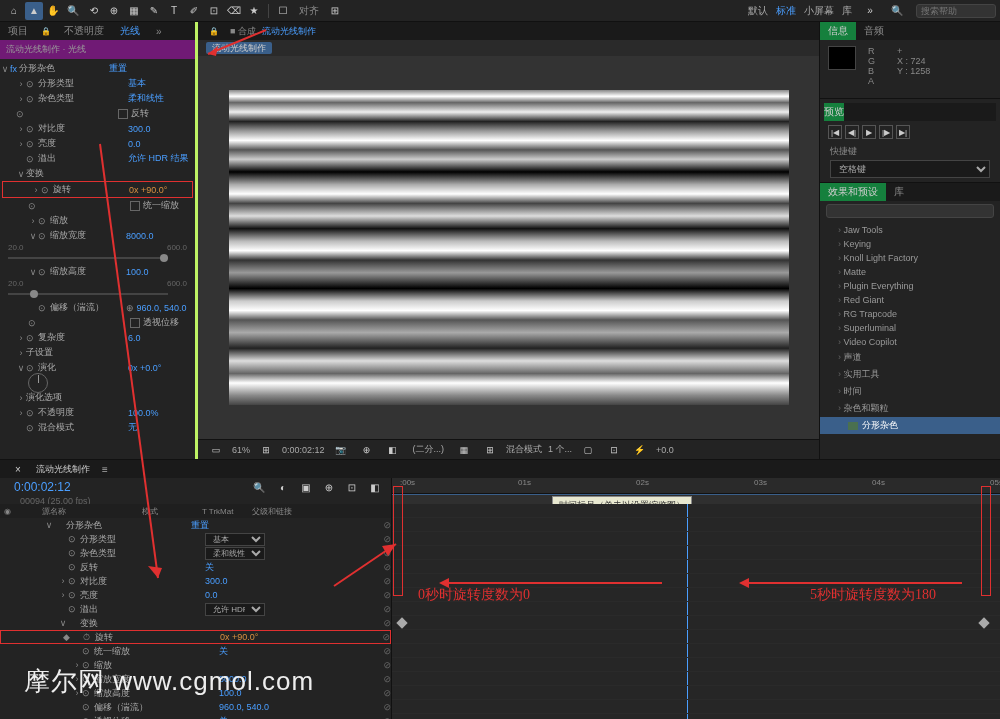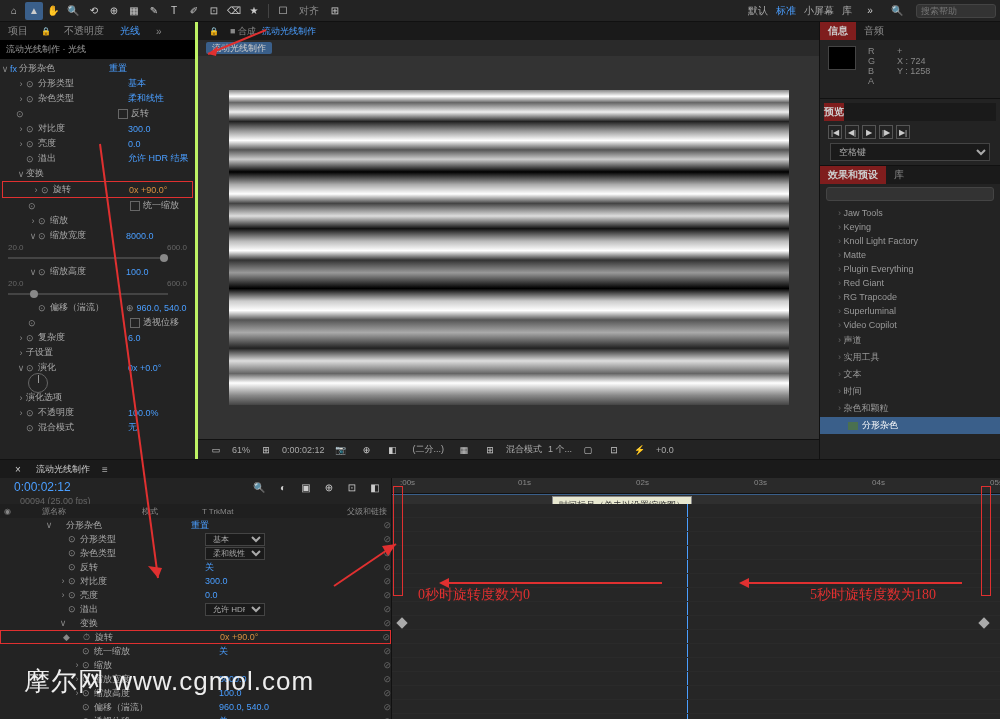"信息" .panel-tab.active { background: #7f1d1d -> #15803d; font-weight: bold -> none }
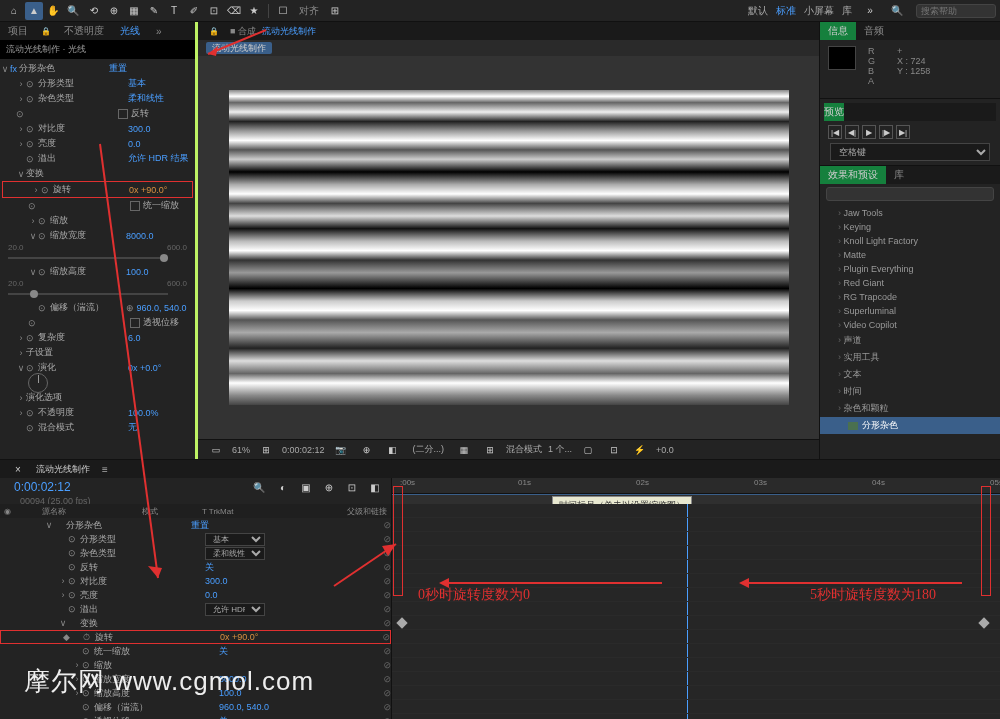"流动光线制作 · 光线" .panel-header { background: #000000 -> #701a75 }
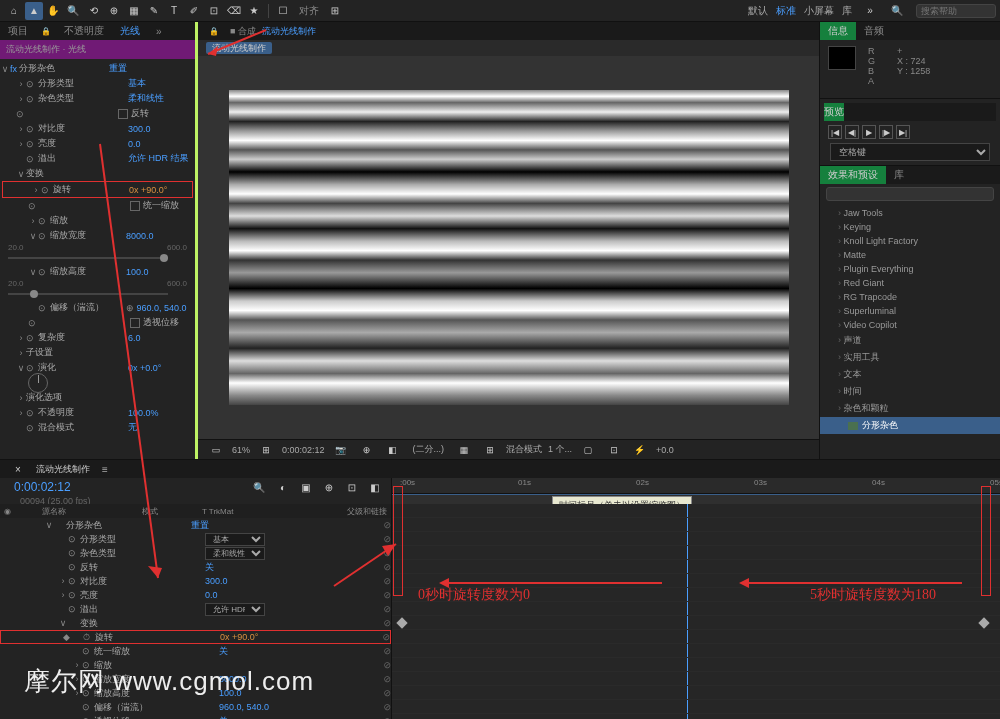"快捷键" div { html: none -> <div>快捷键</div> }
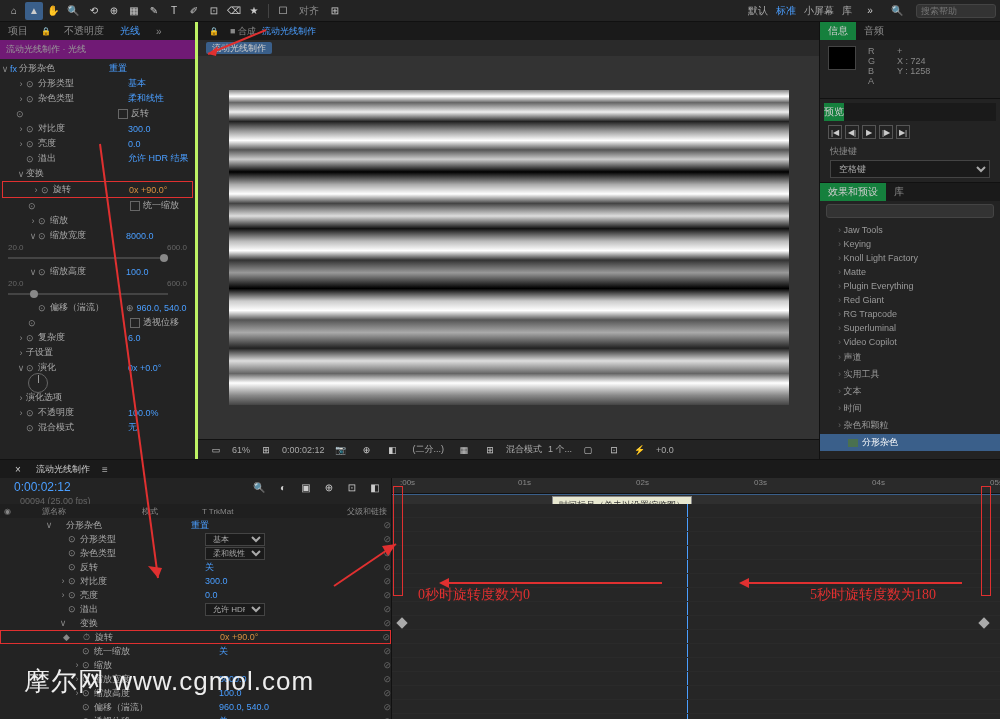"› 文本" div.ep-item { html: <div><span>›</span> 文本</div> -> none }
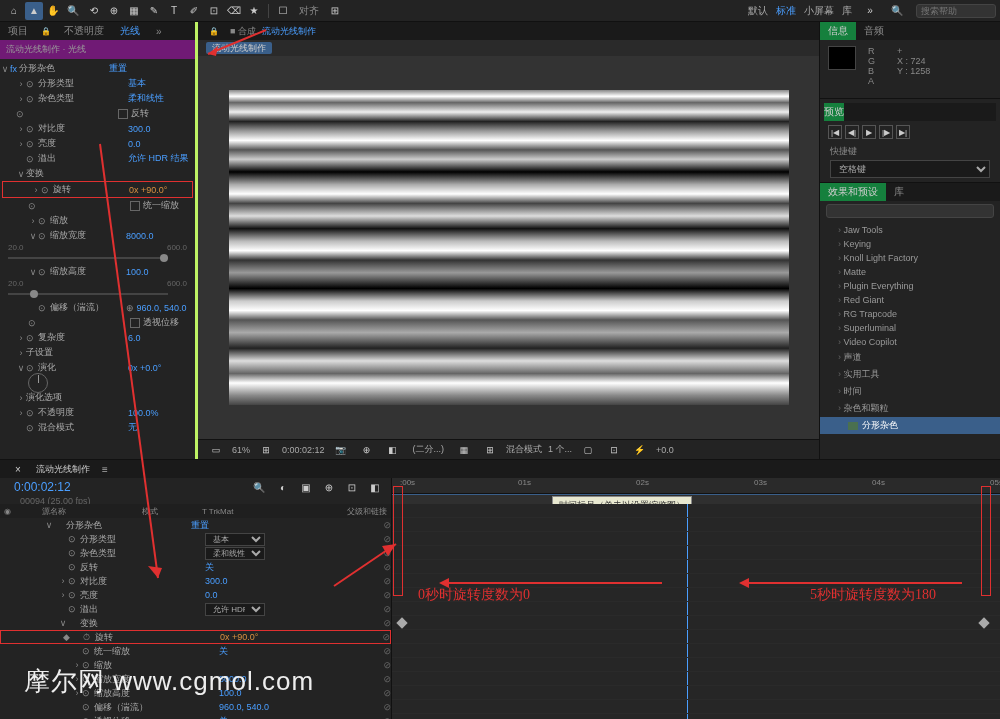"父级和链接" .tl-col-parent { text-align: right -> none }
